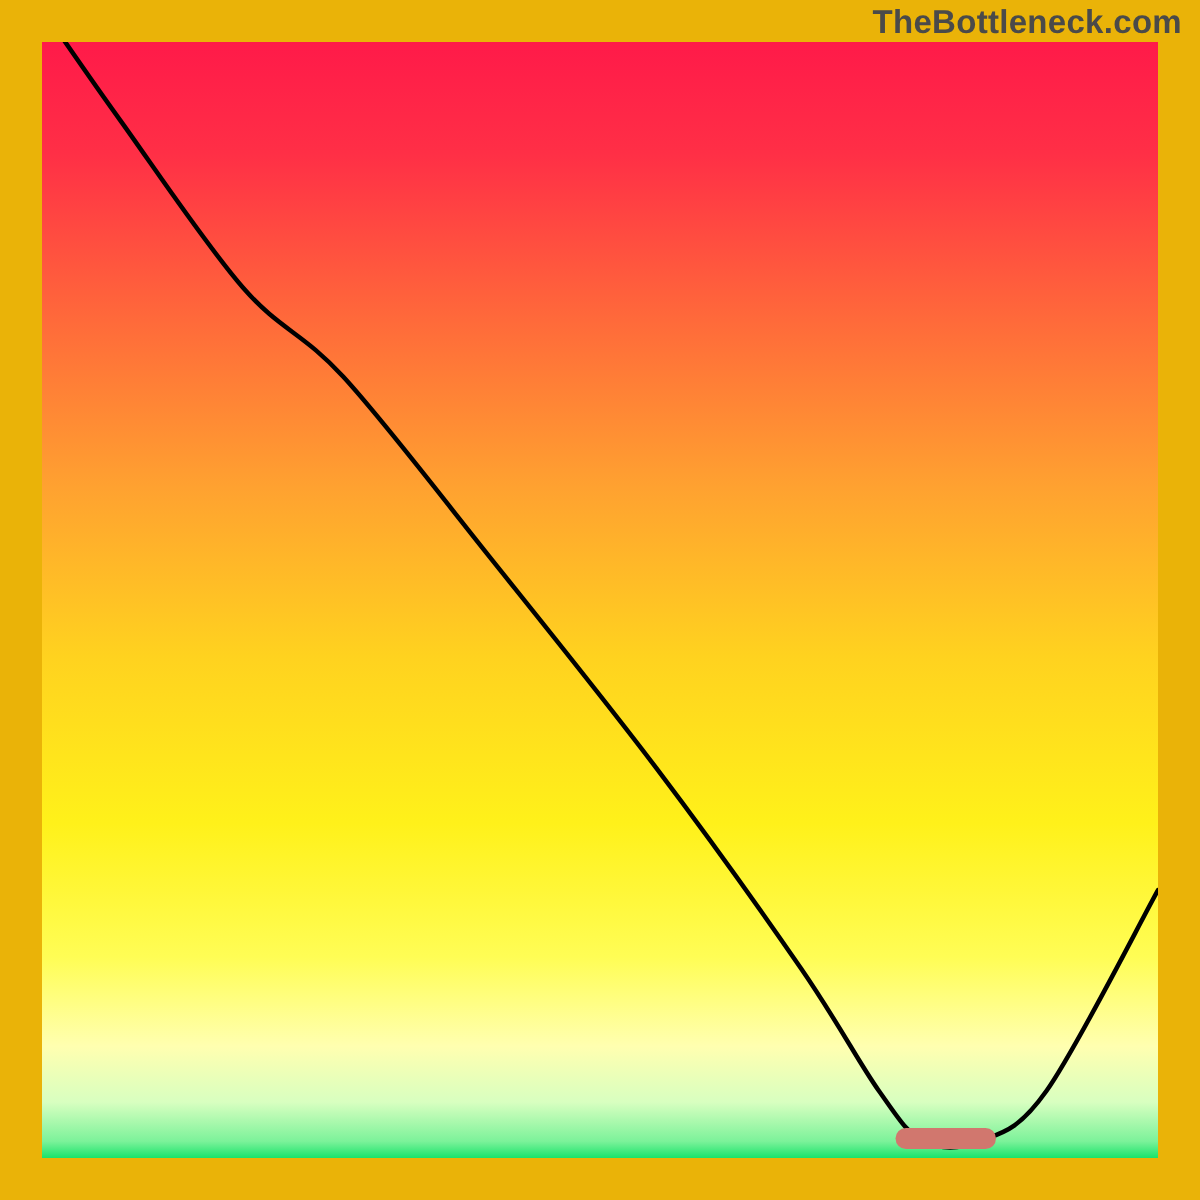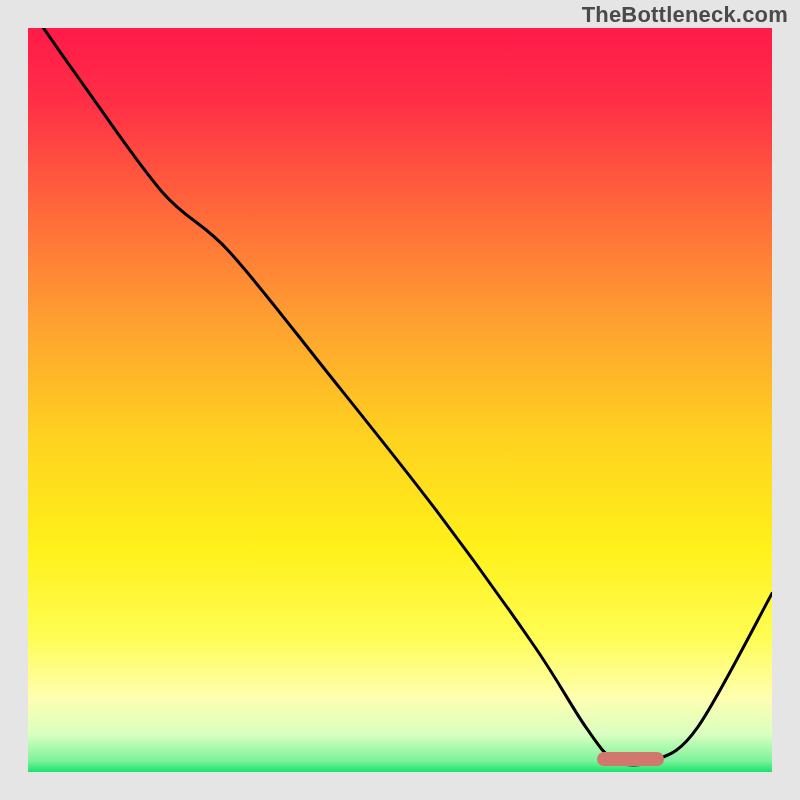"TheBottleneck.com" .frame { background: #e5e5e5 -> #eab308 }
